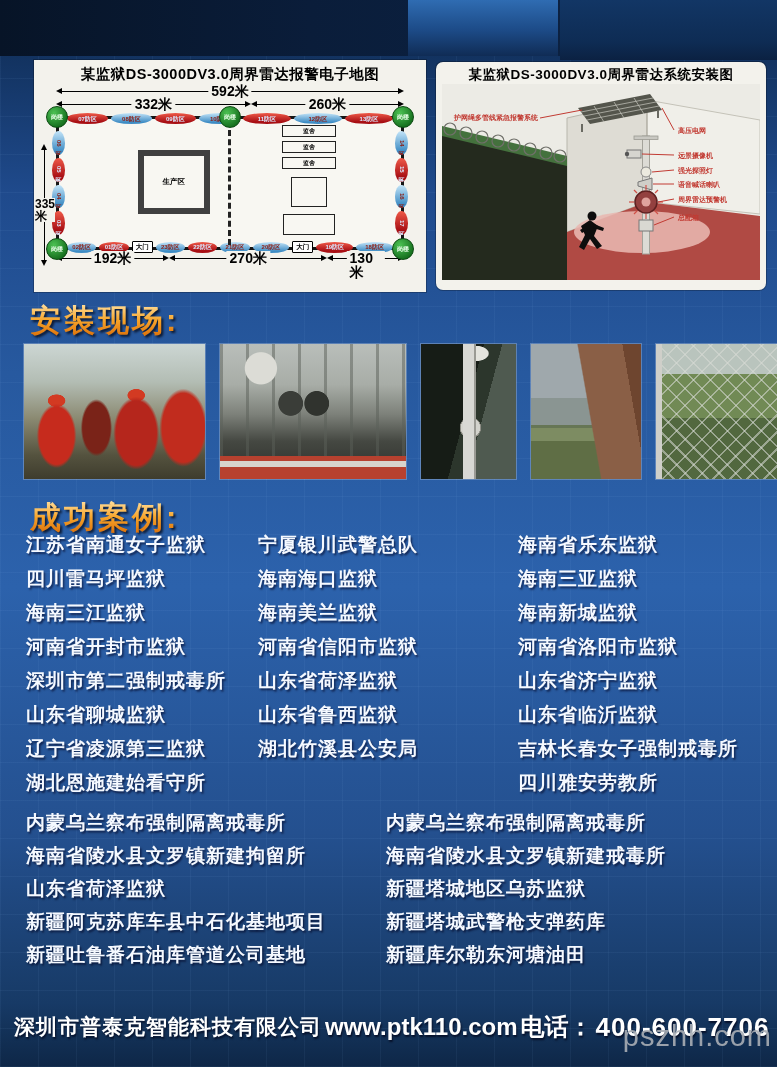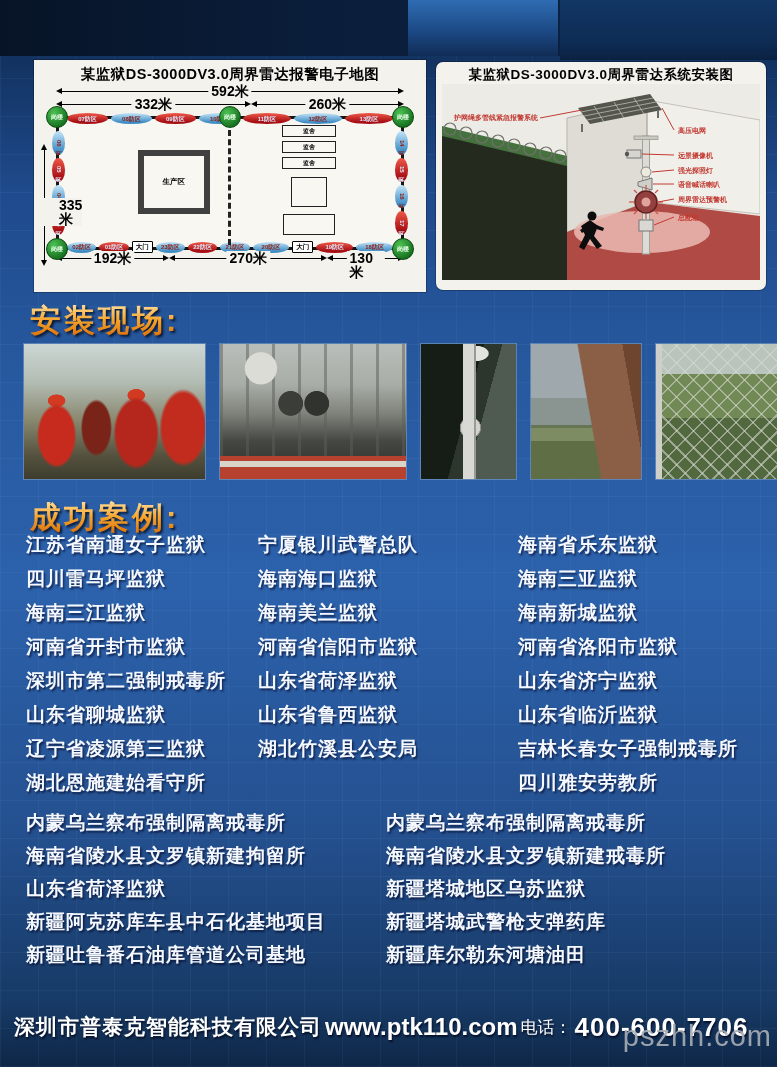"335米" .dim-side .lbl { font-size: 14px -> 12px; padding-left: 24px -> none }
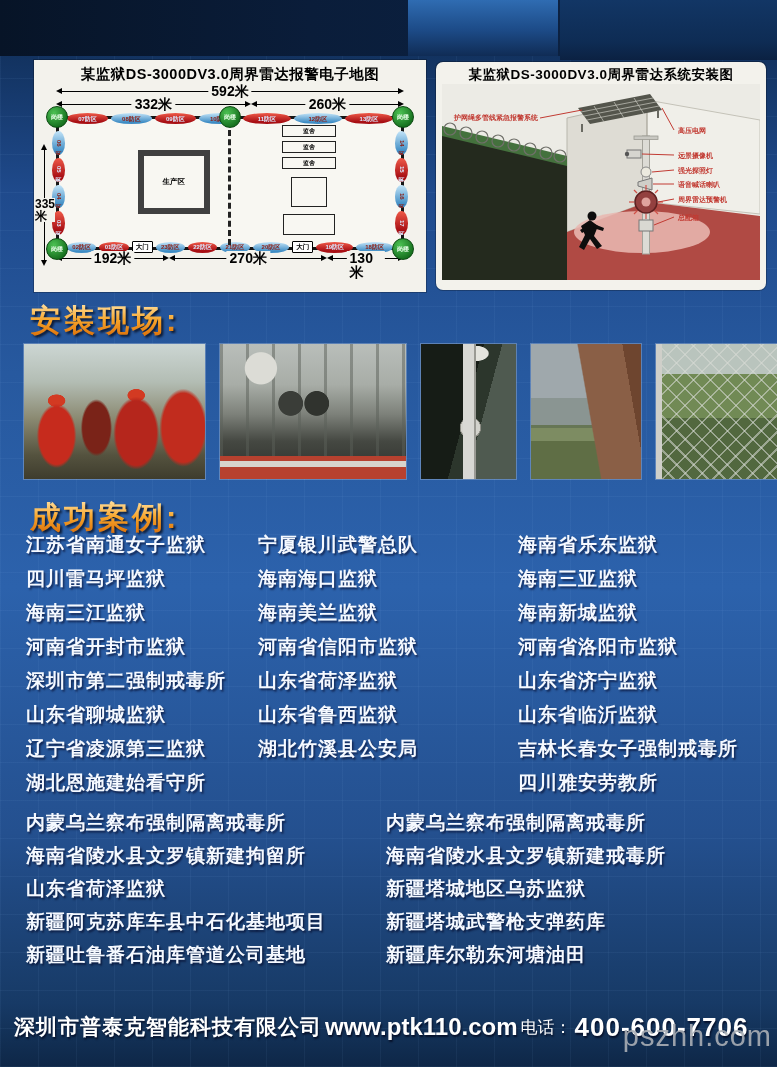"电话：" #footer .phone-label { font-size: 17px -> 24px; font-weight: normal -> bold }
